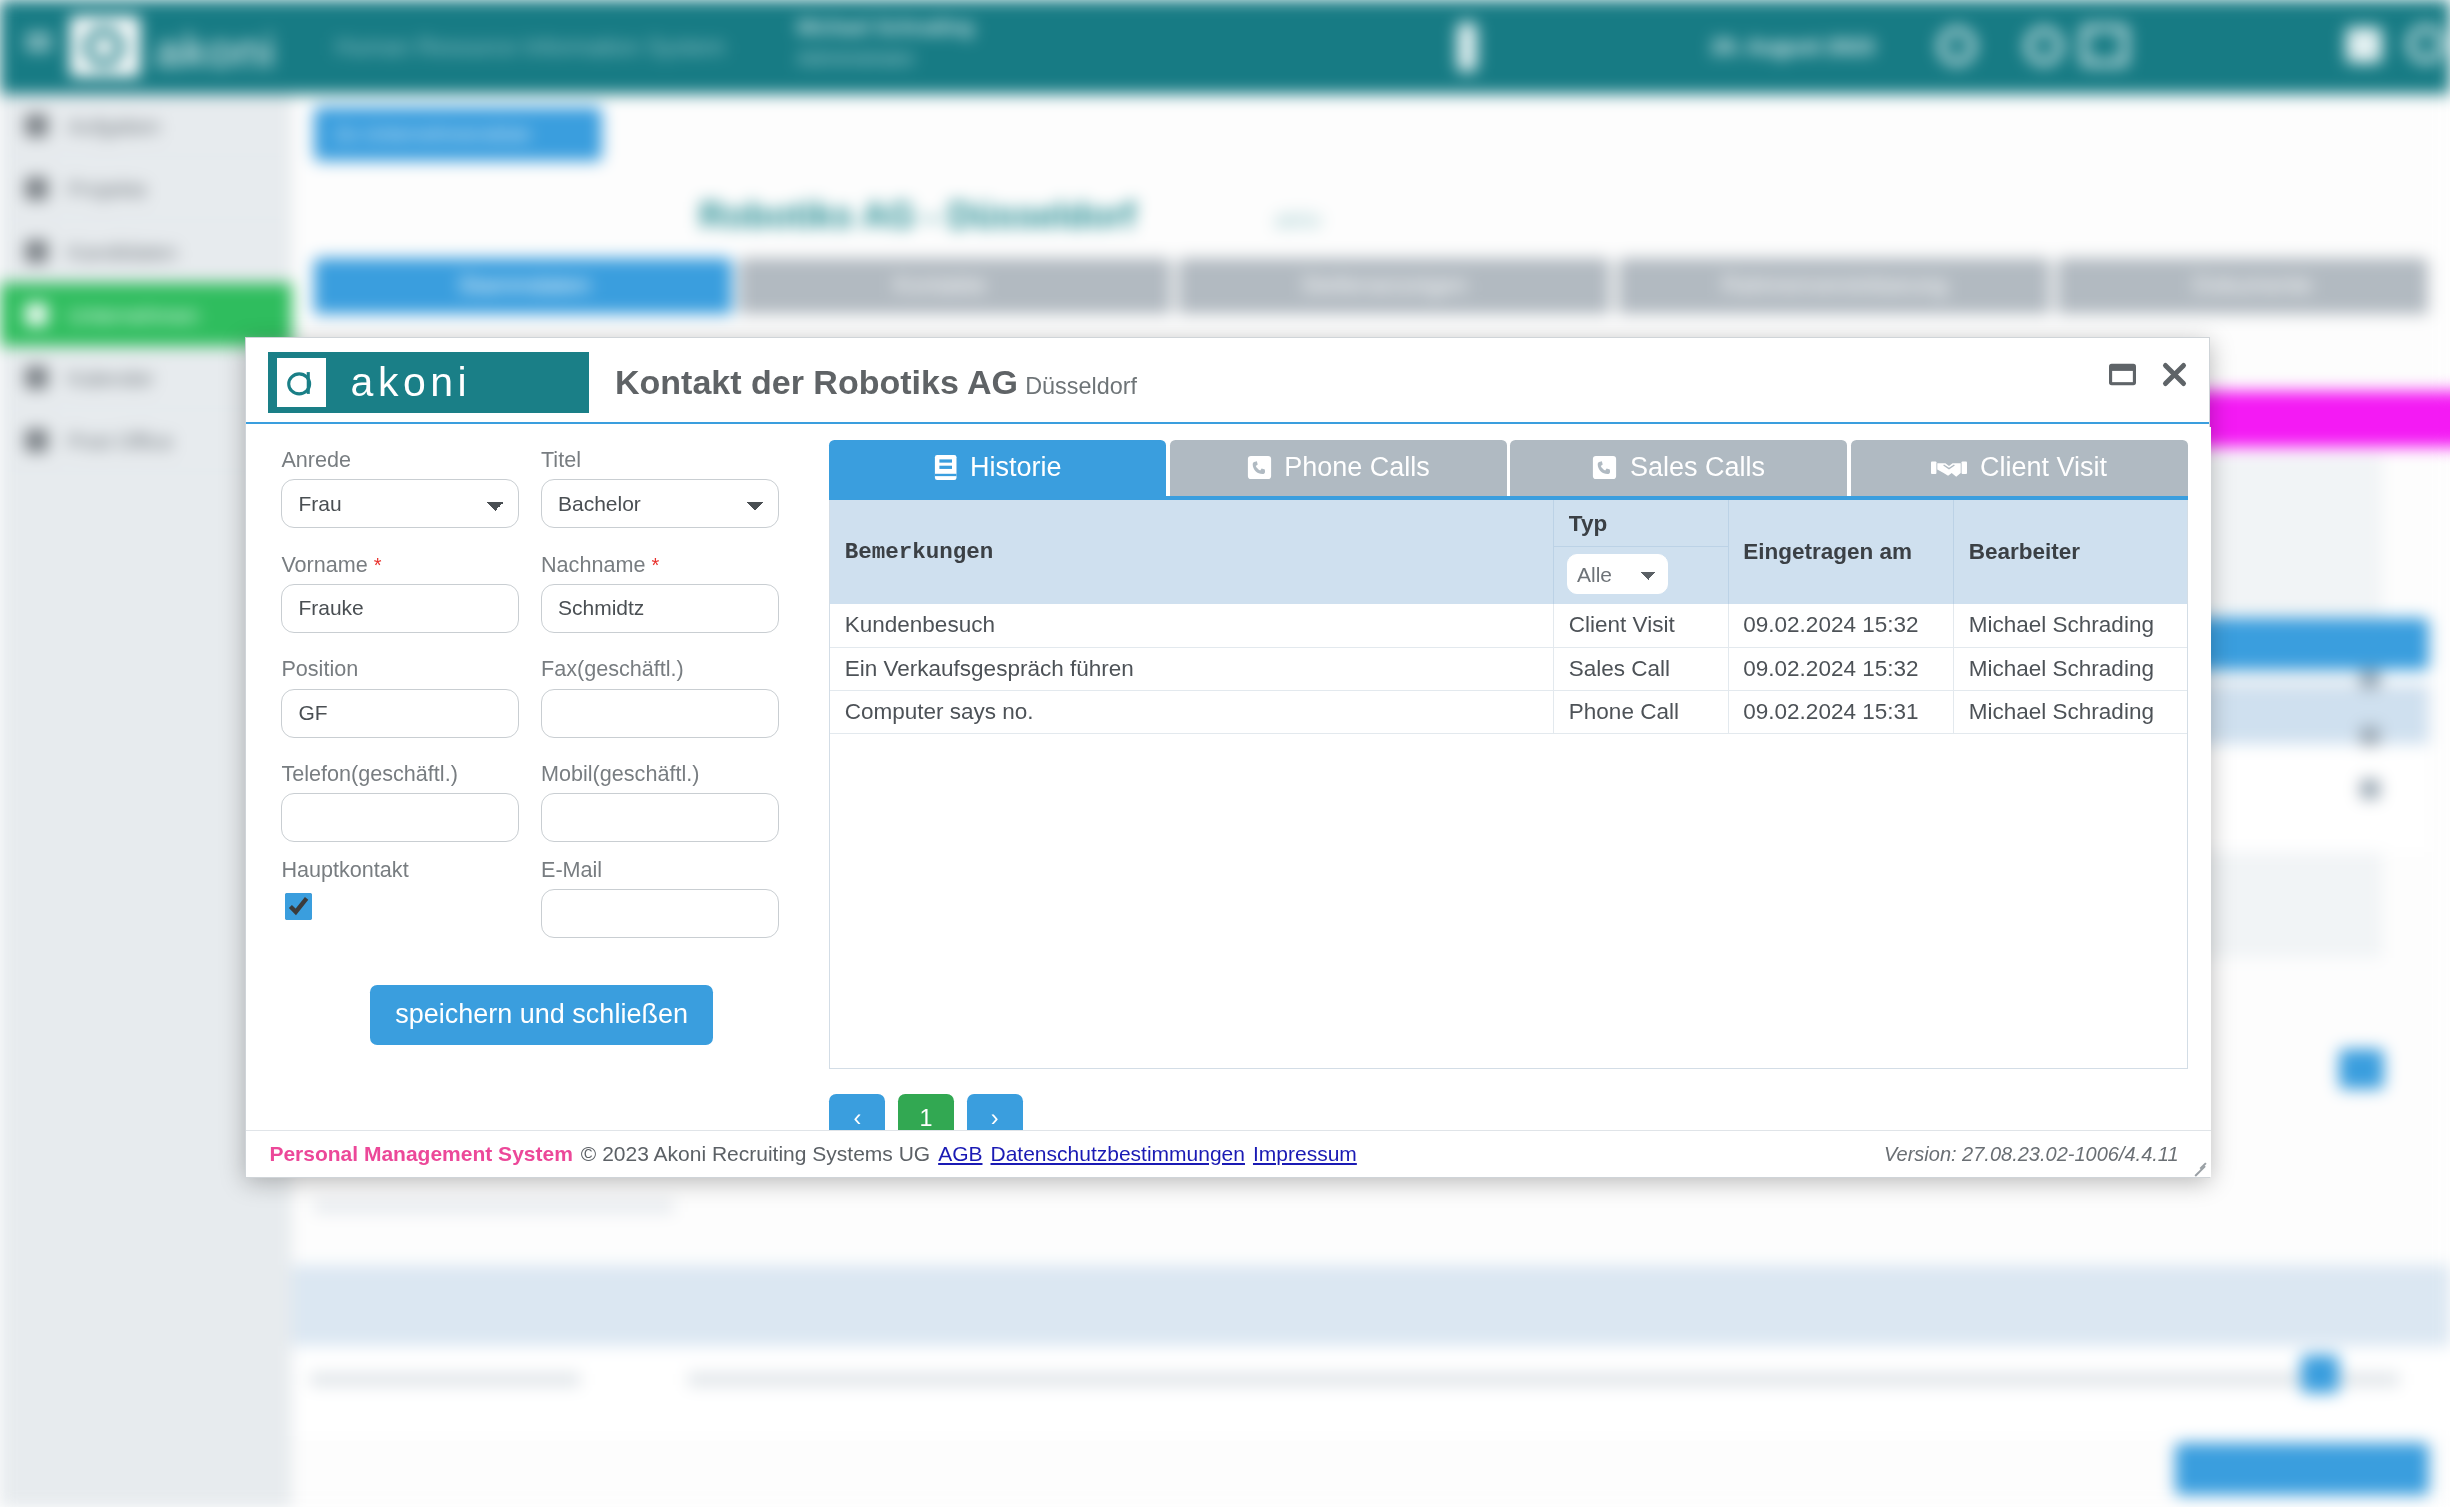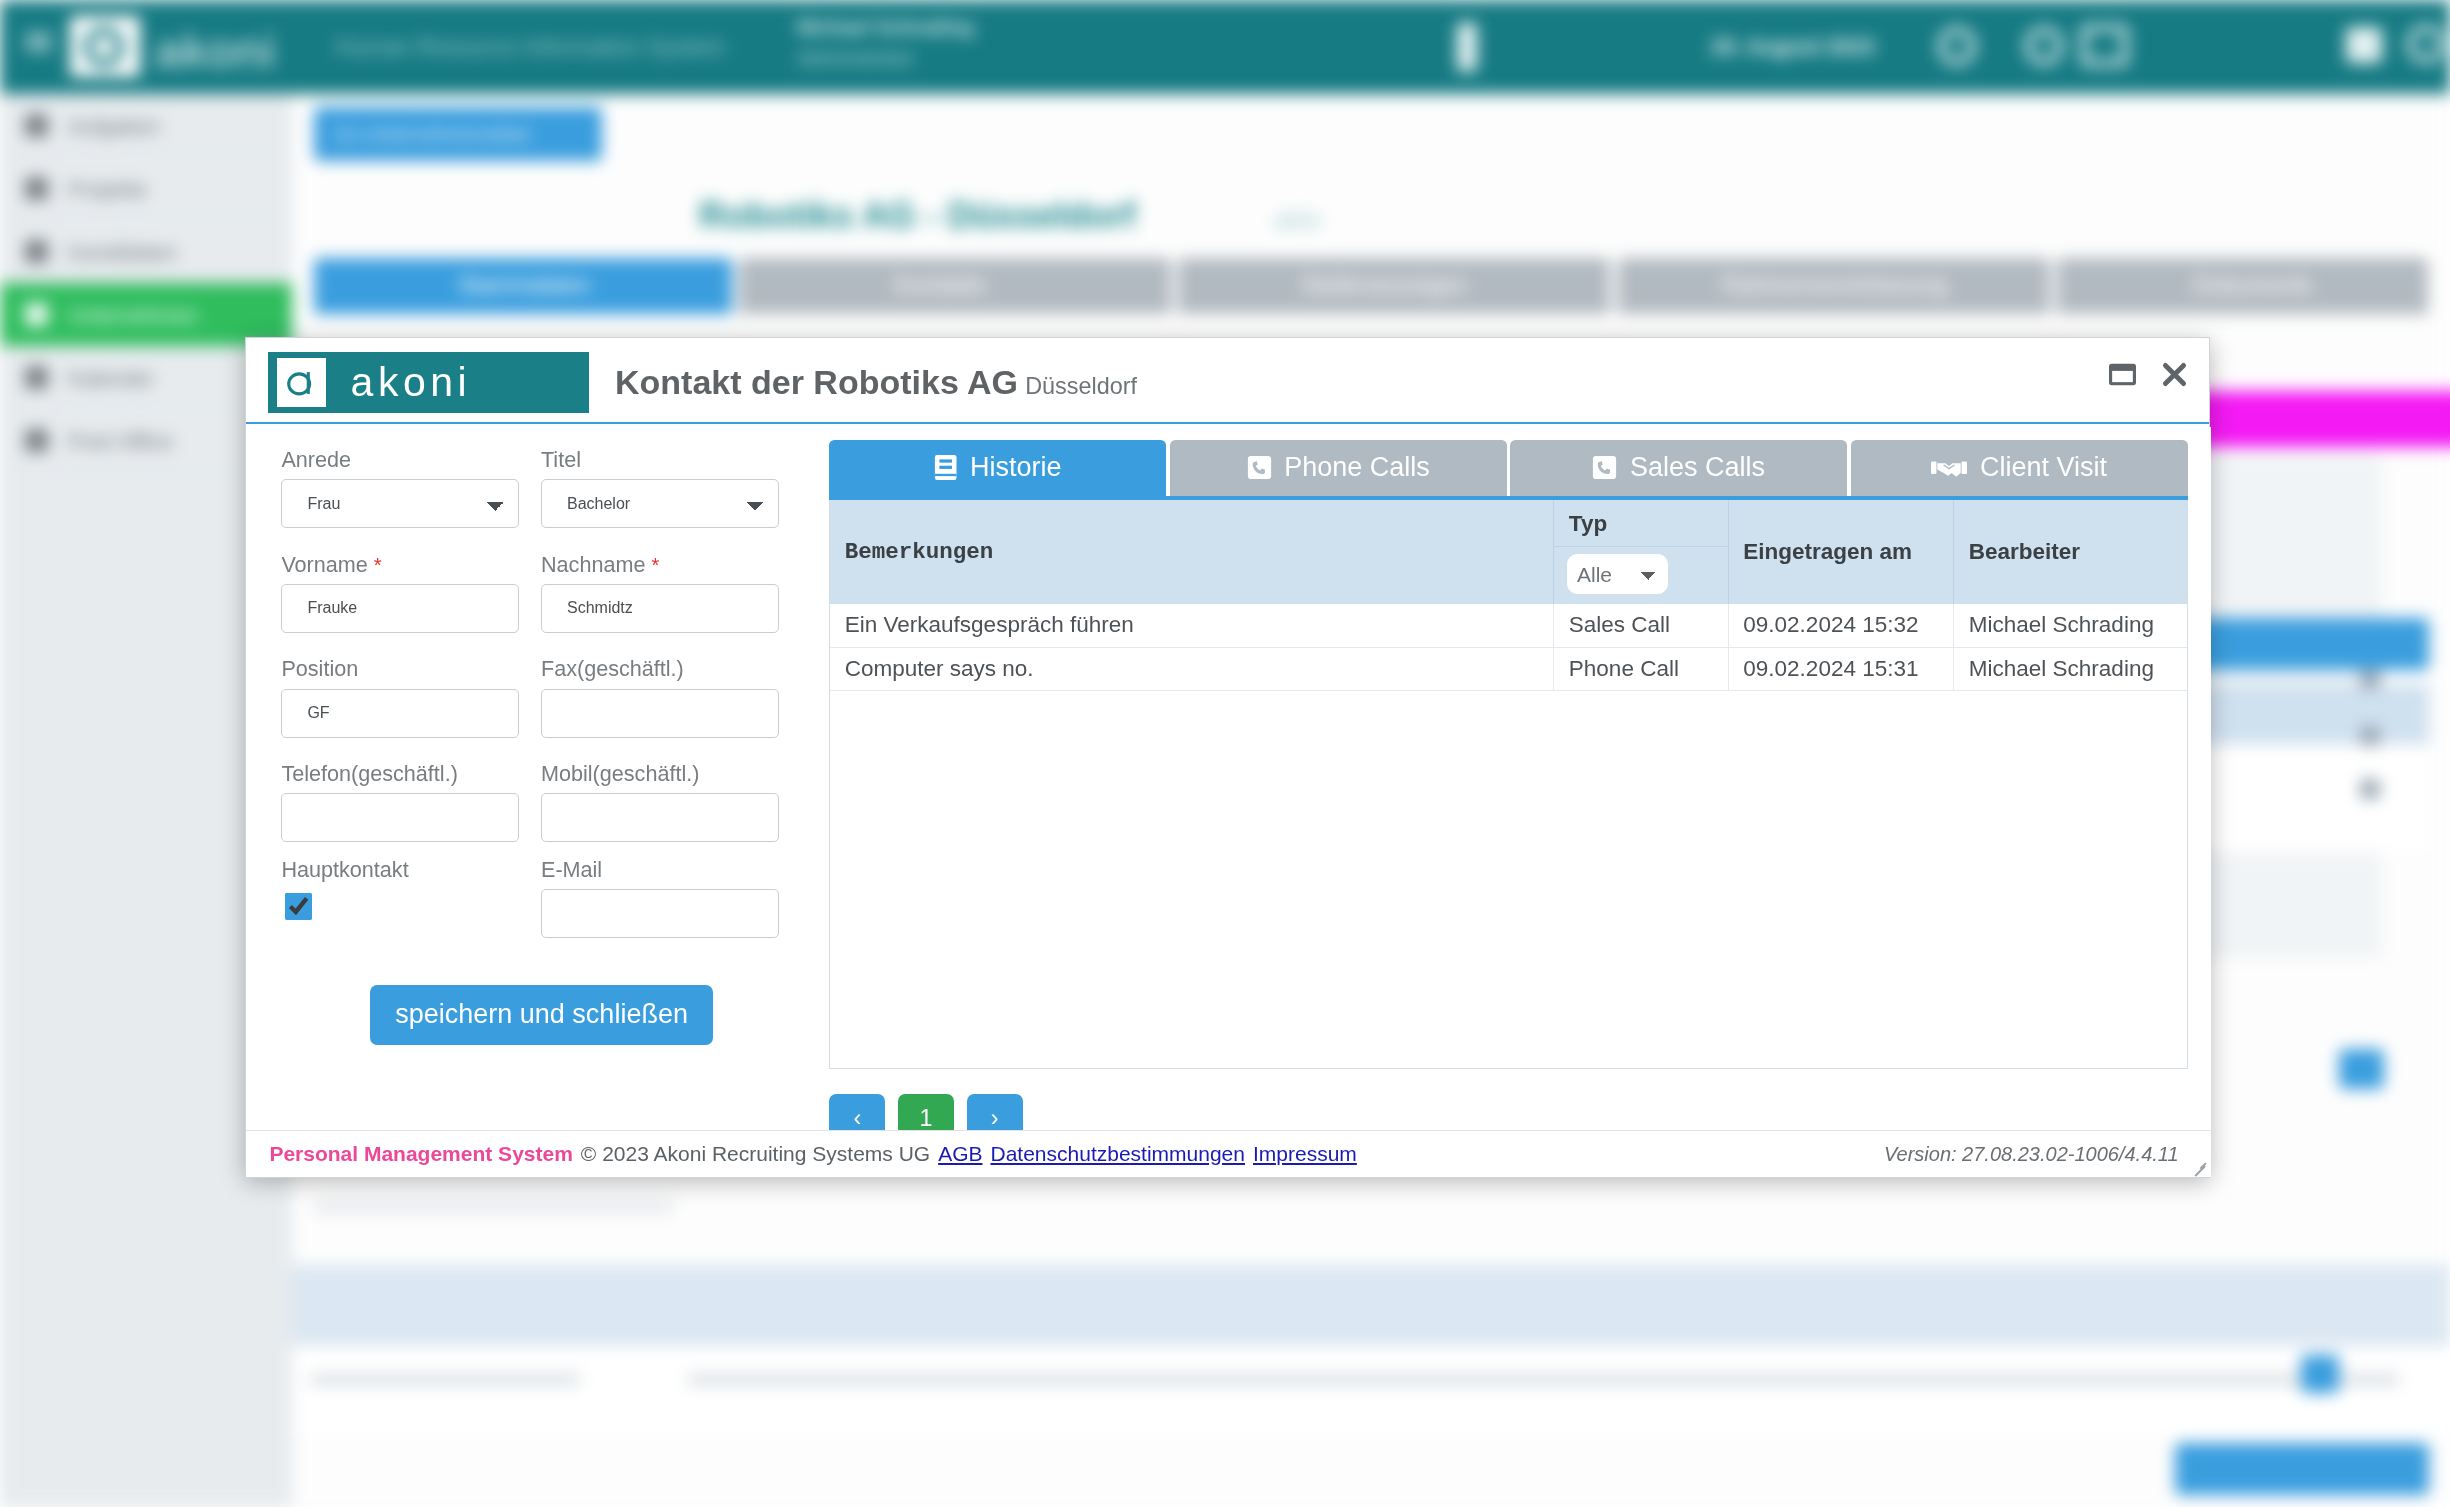"Frau" .finput, .fselect { border-radius: 5px -> 13px; font-size: 16px -> 21px; padding: 0 25px -> 0 16px }
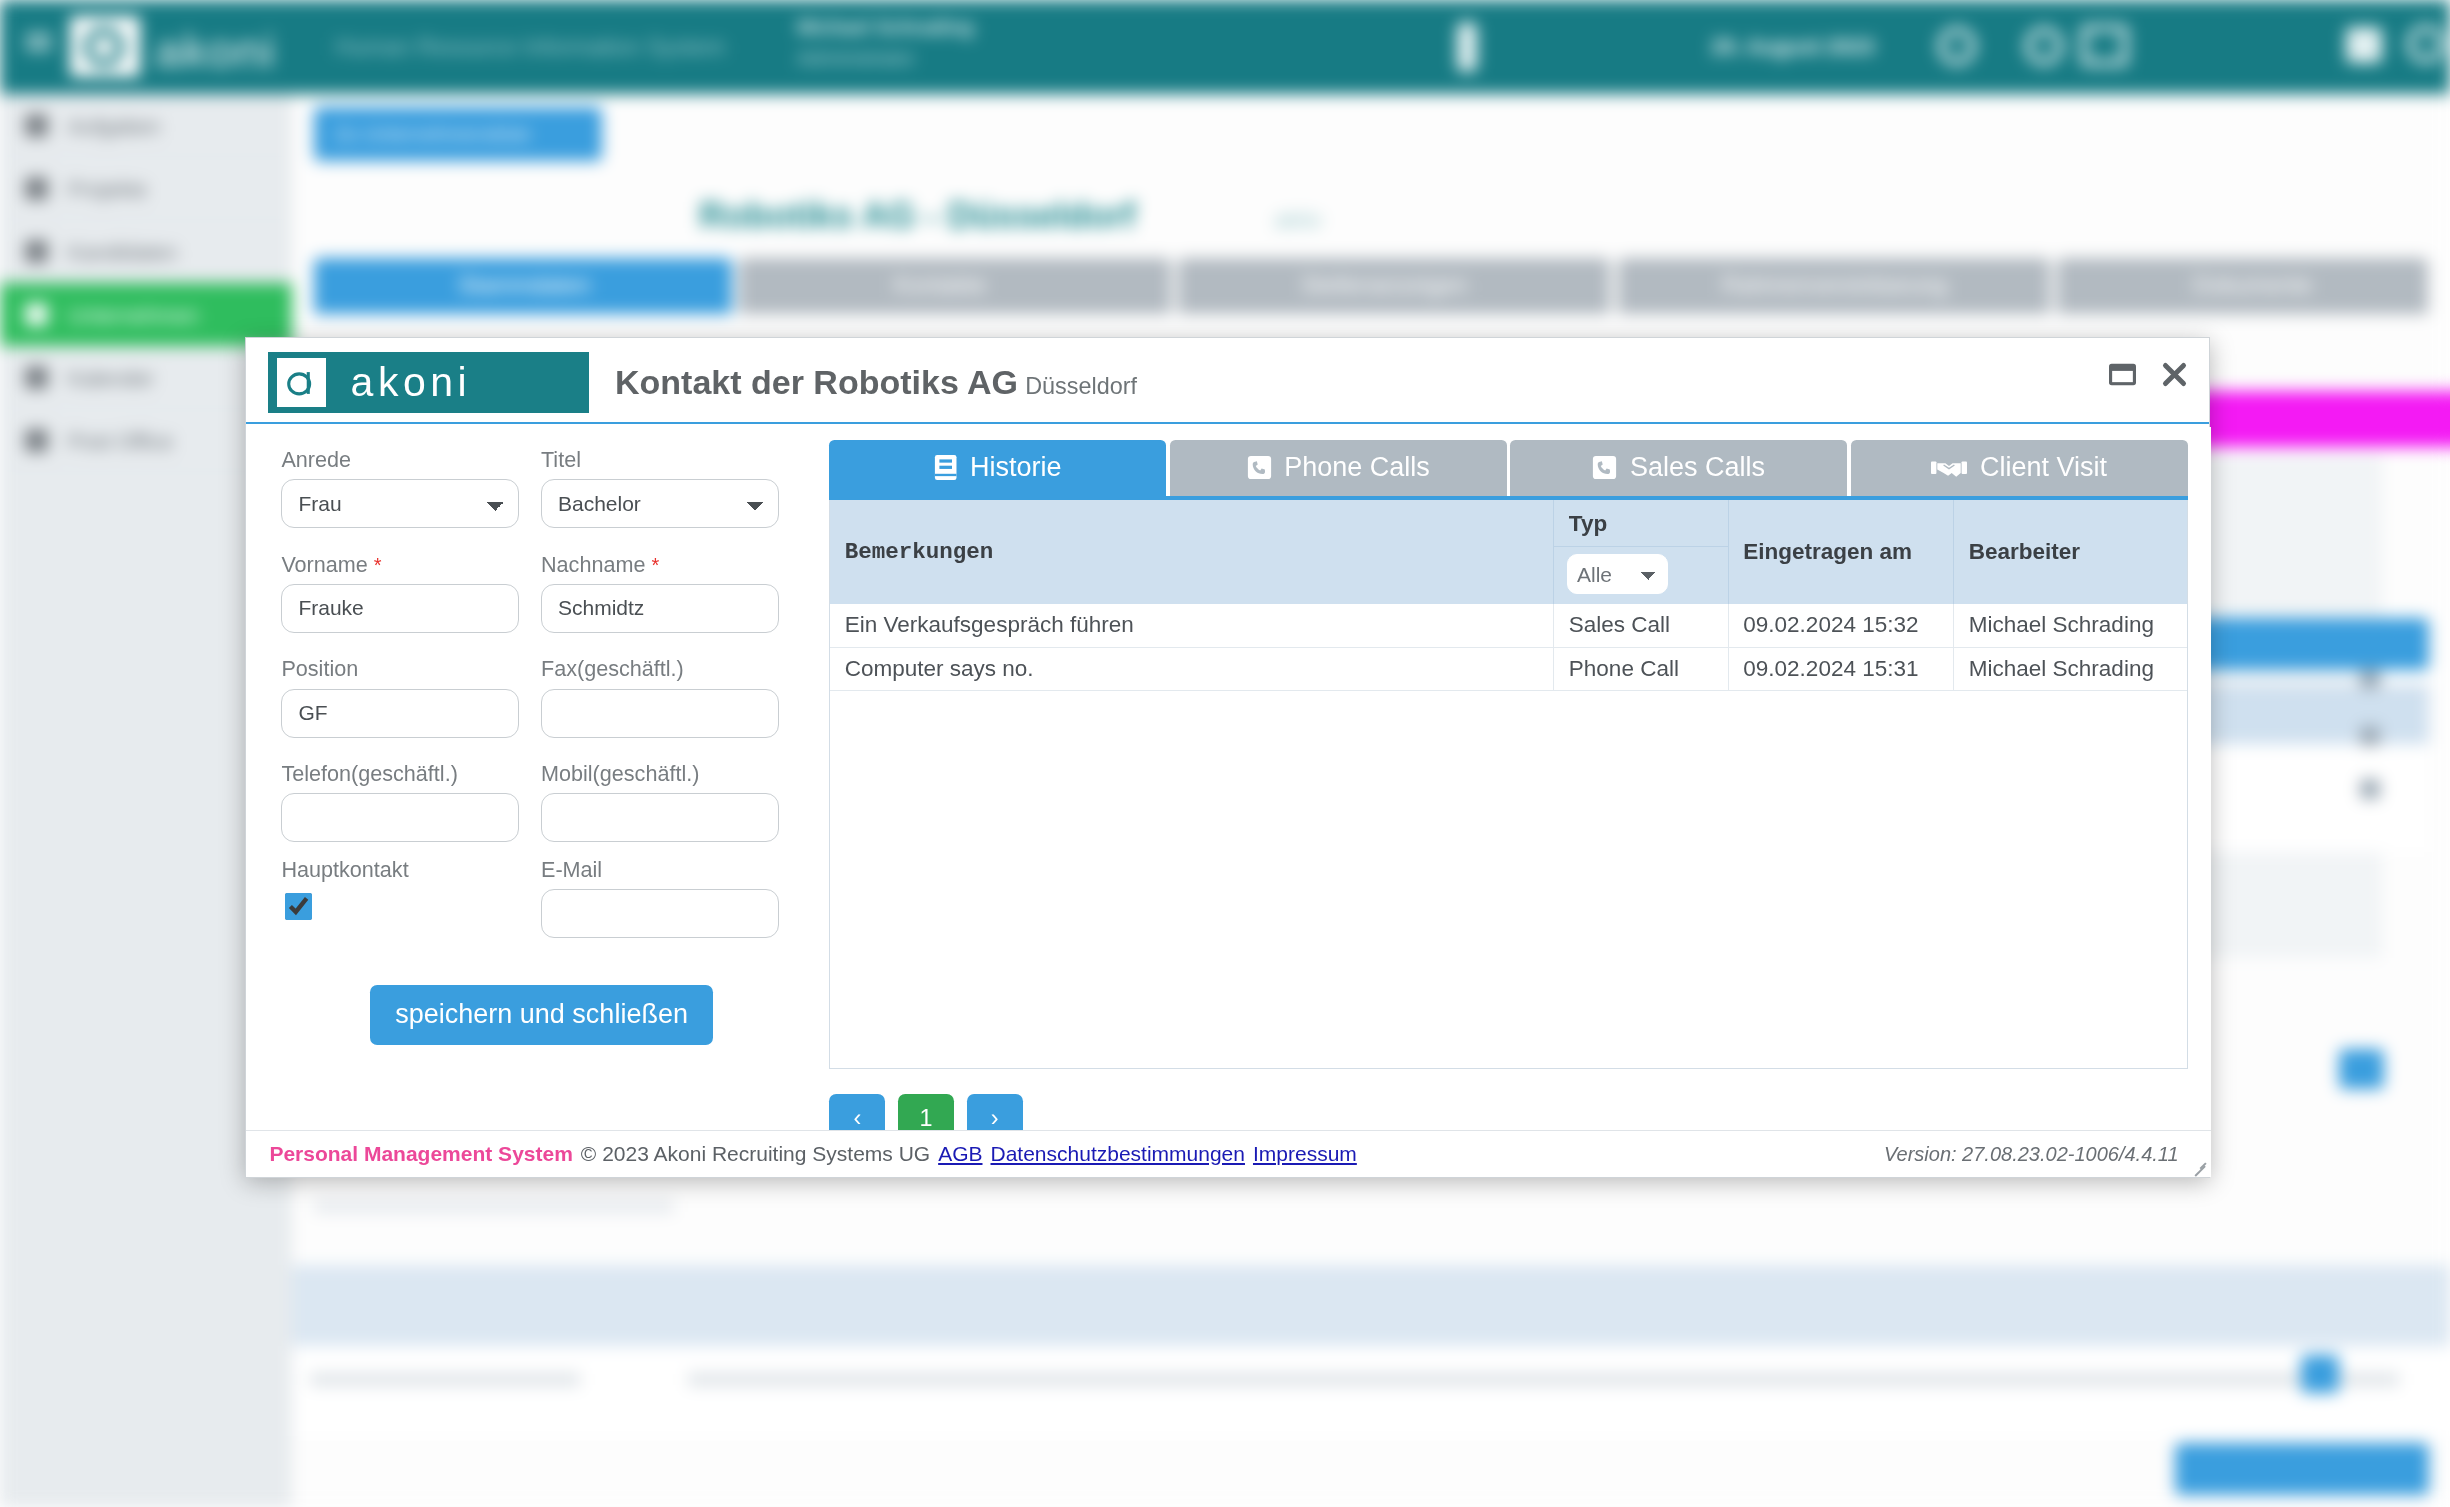"Kundenbesuch" tr { html: none -> <tr> <td>Kundenbesuch</td> <td>Client Visit</td> <td>09.02.2024 15:32</td> <td>Michael Schrading</td> </tr> }
